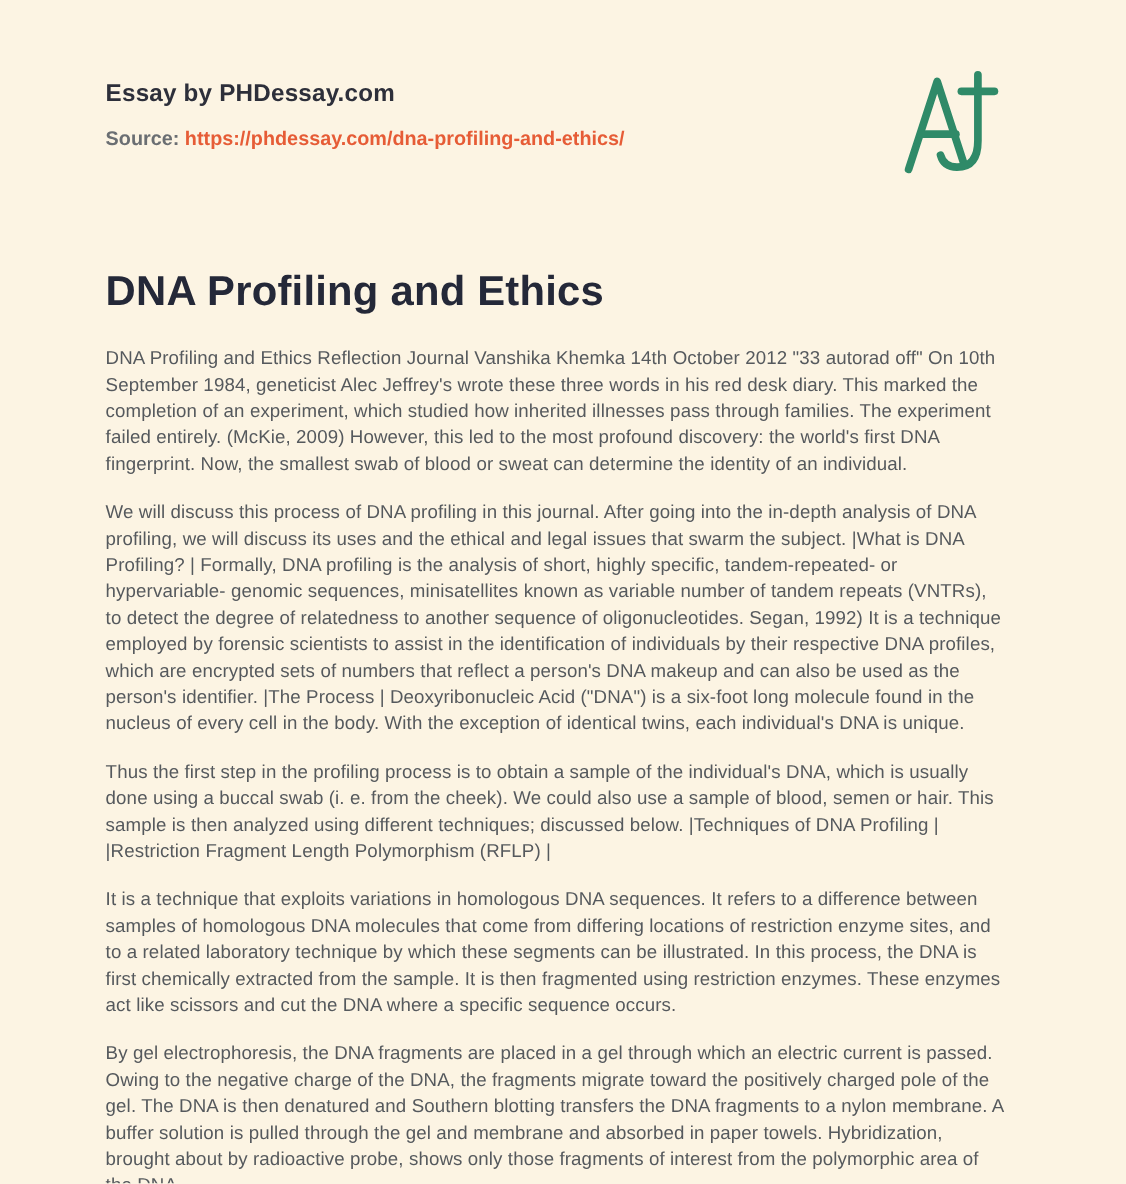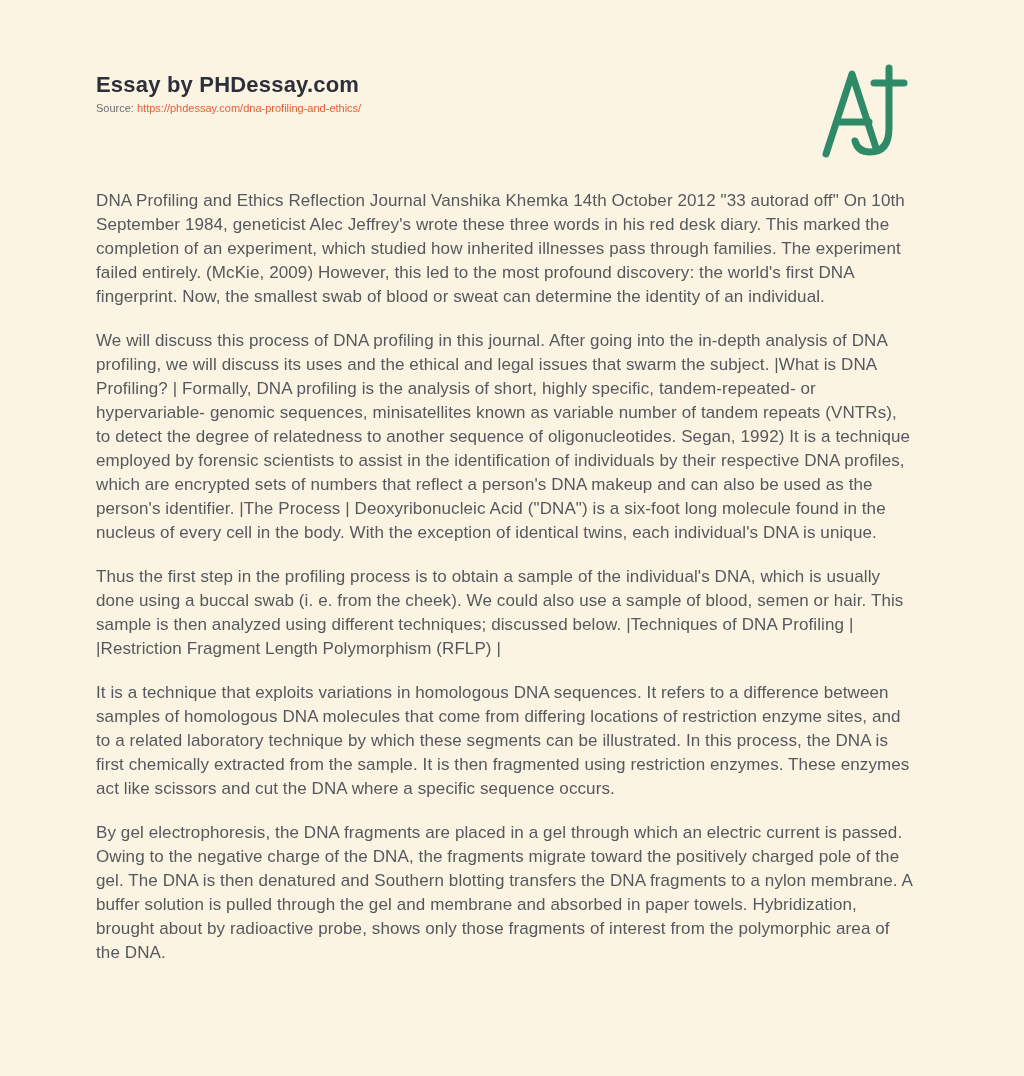"Source:" .source-line { font-size: 11px -> 18px; font-weight: none -> bold; margin-top: 4px -> 18px }
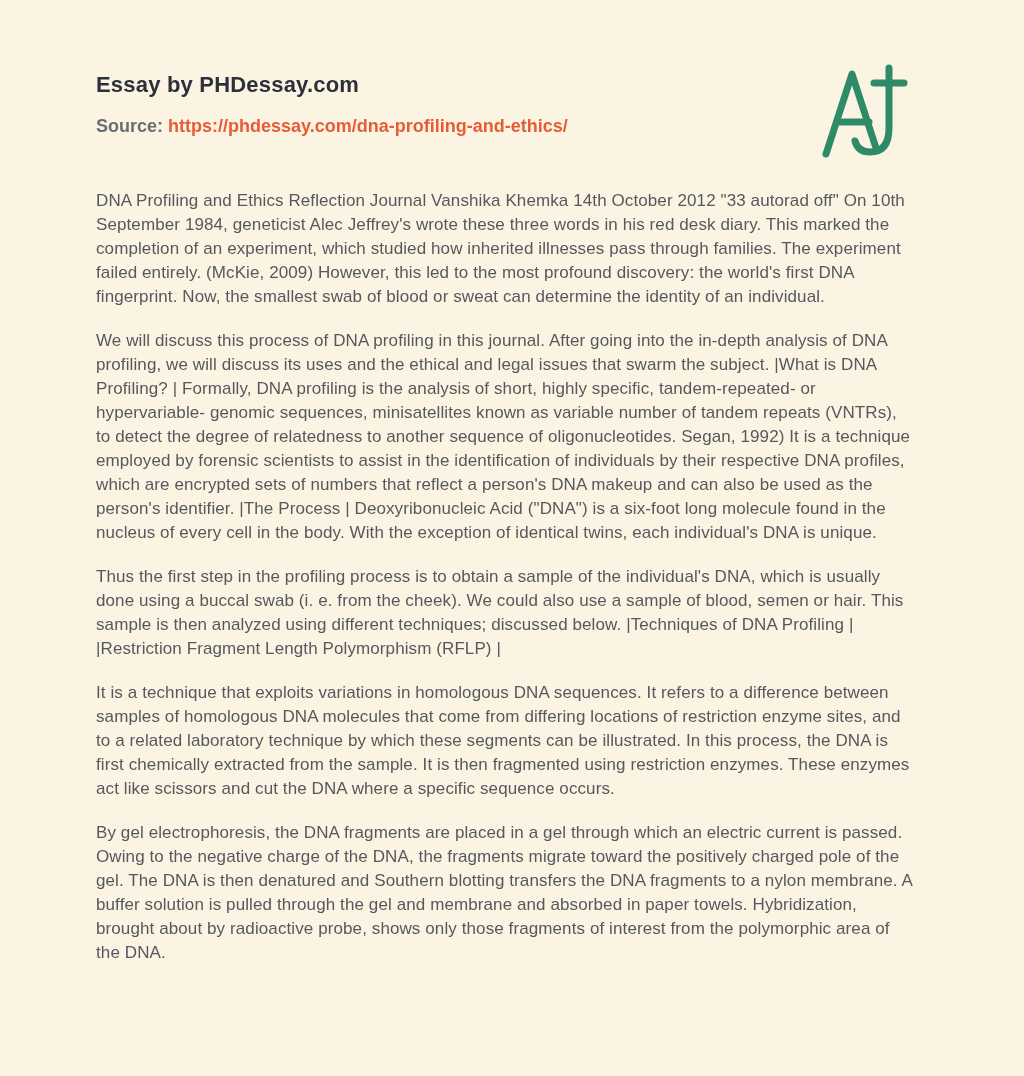"DNA Profiling and Ethics" h1.page-title { html: none -> <h1>DNA Profiling and Ethics</h1> }
